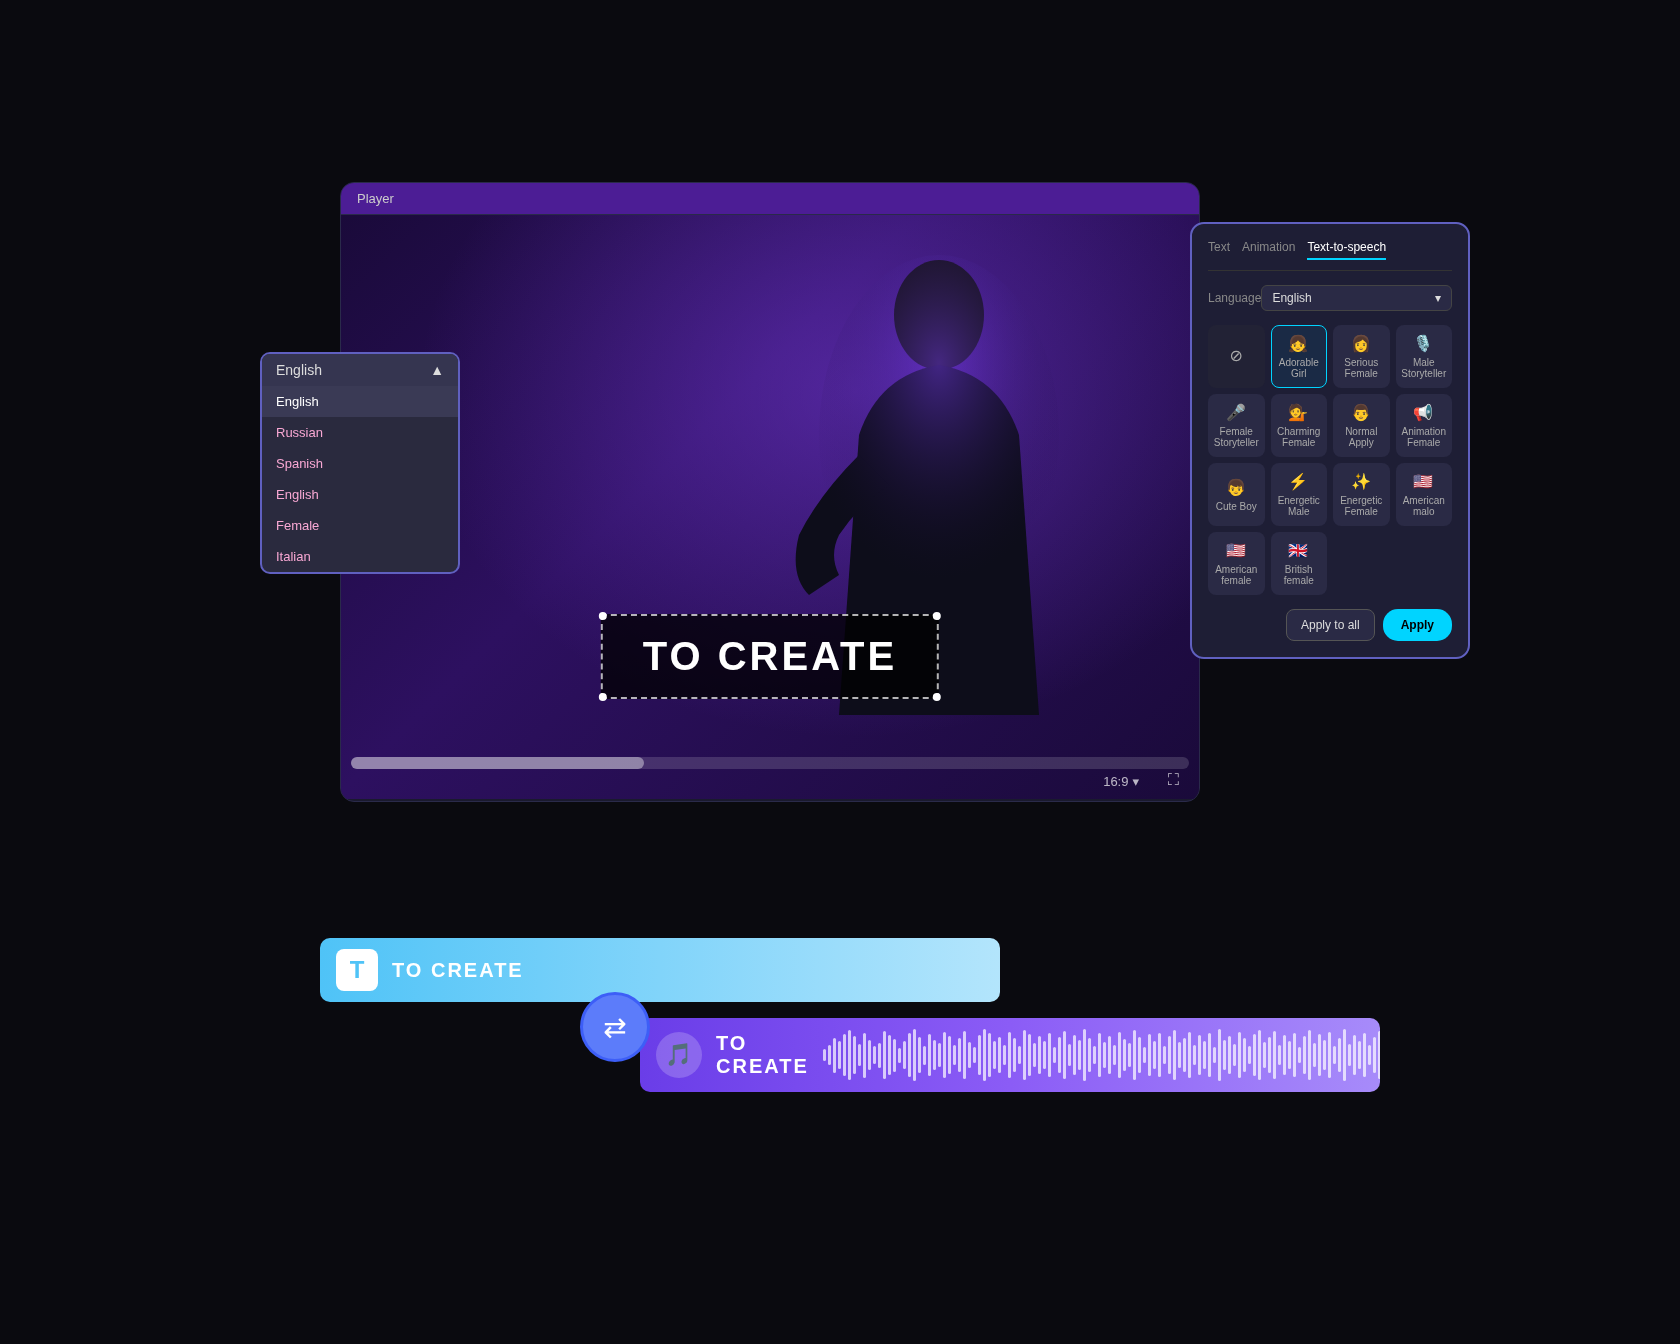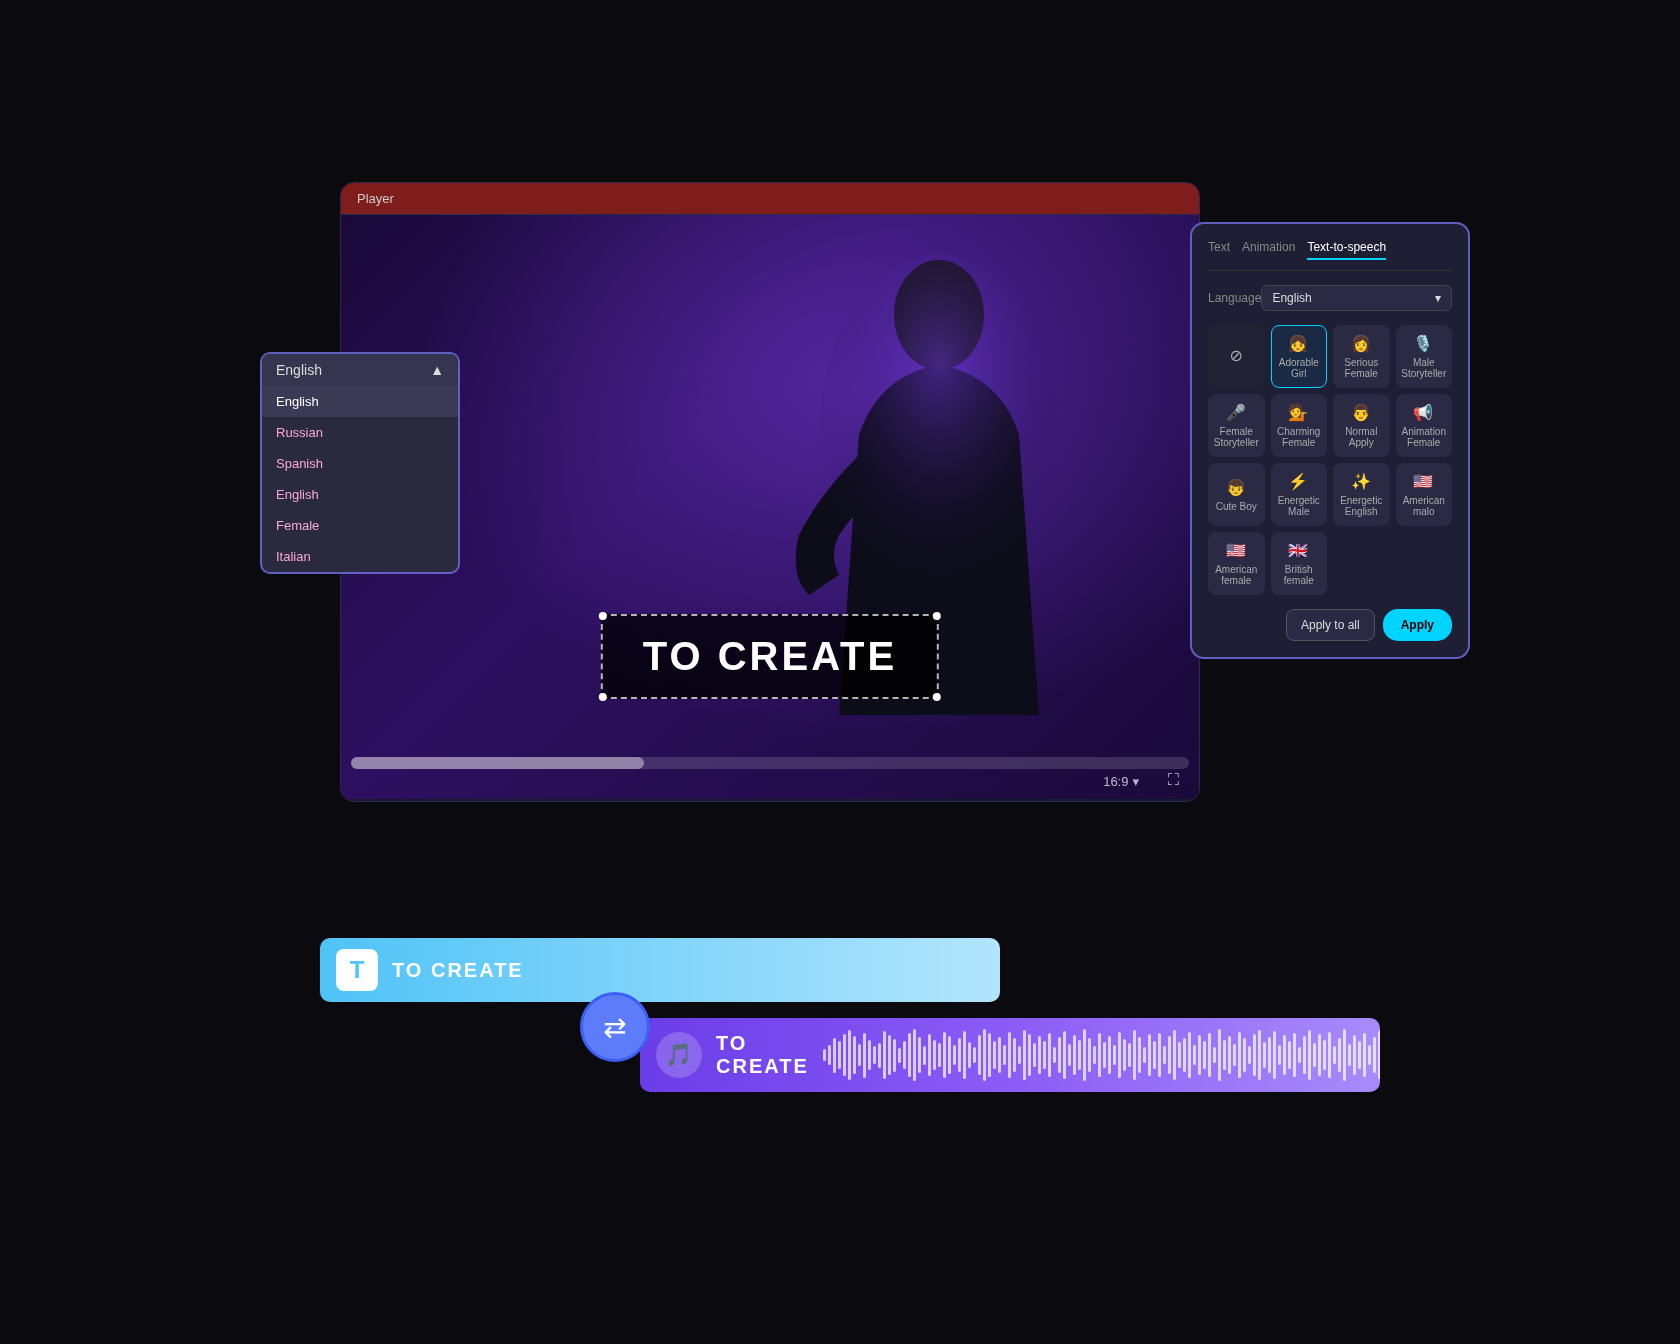"Player" .player-title-bar { background: #7f1d1d -> #4c1d95 }
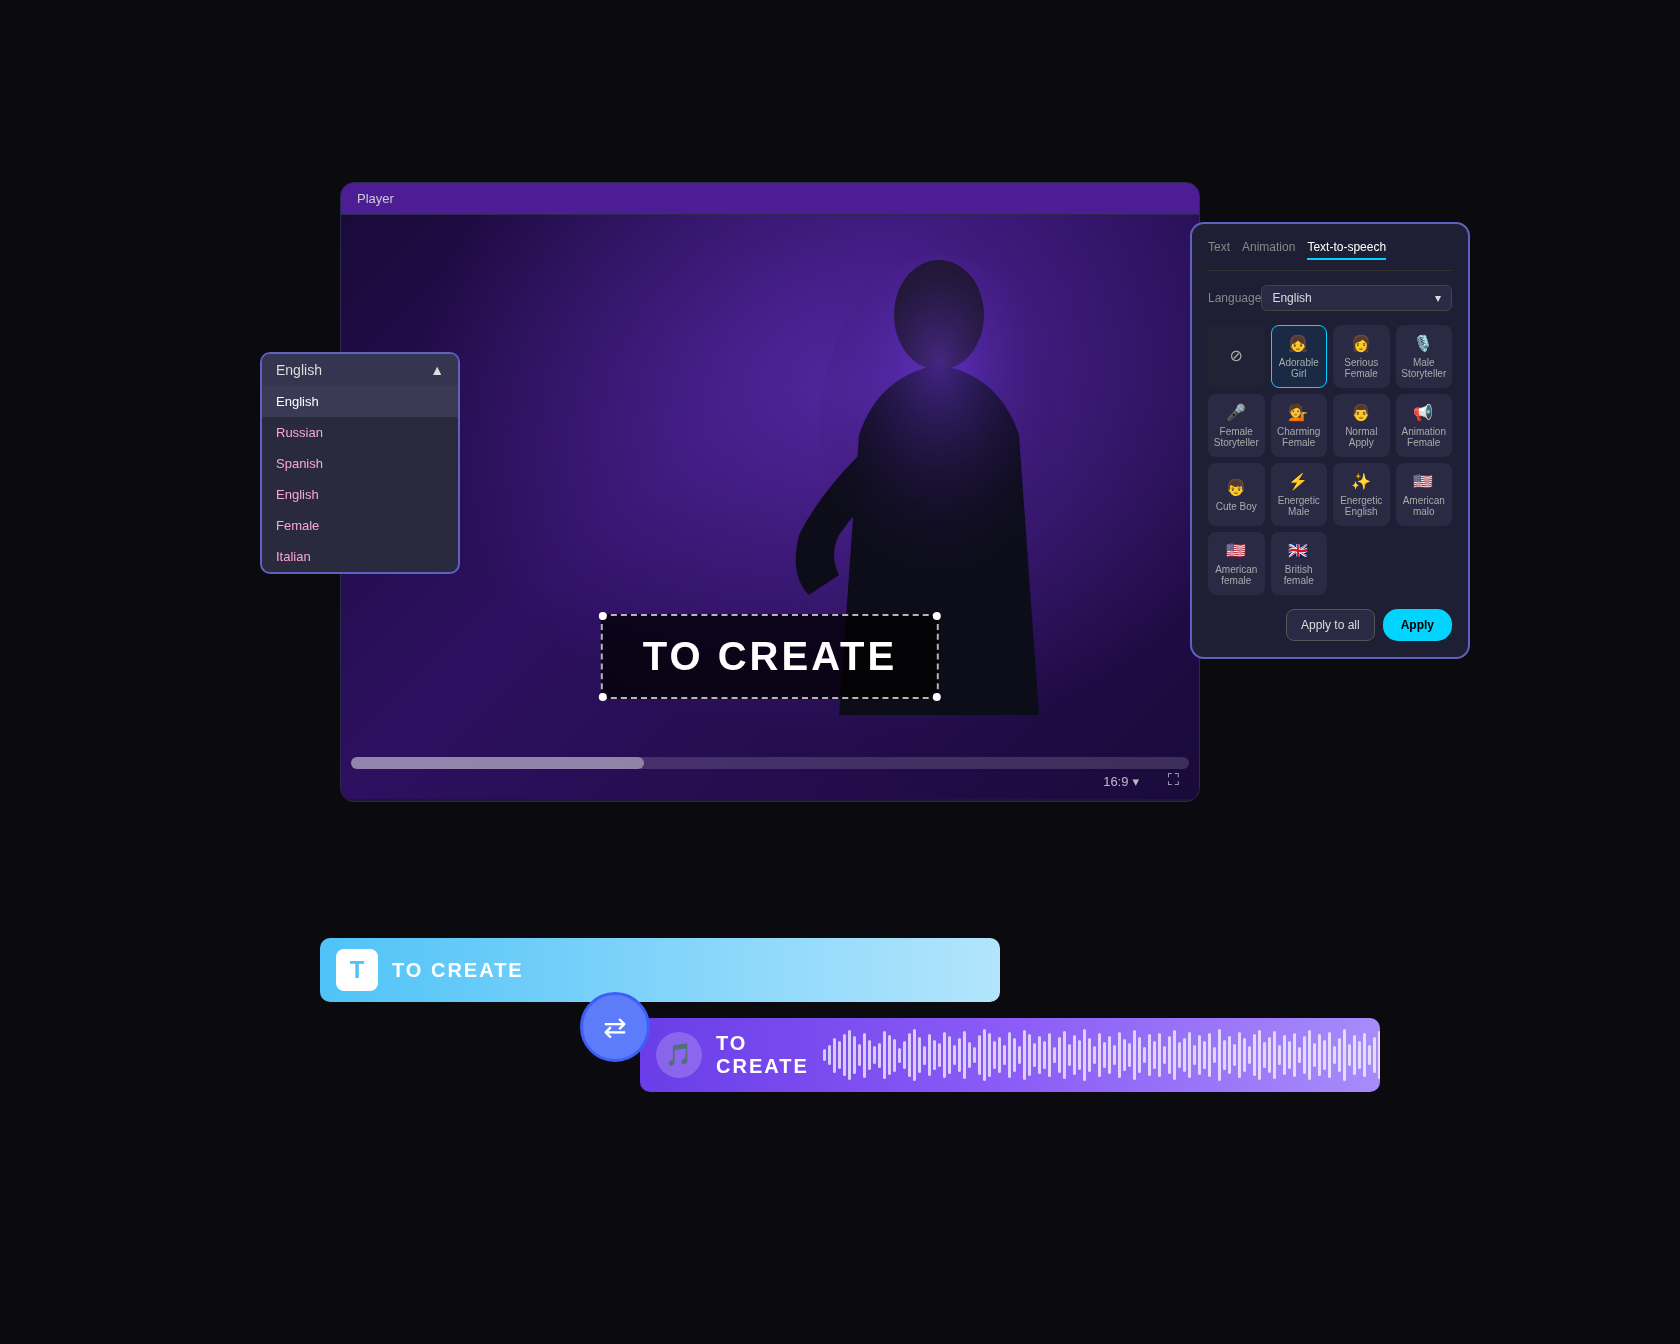"Energetic English" span { text: English -> Female }
